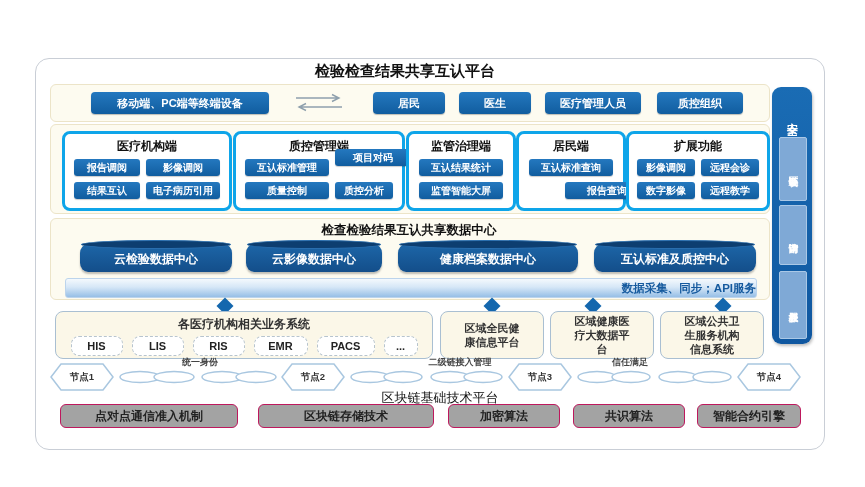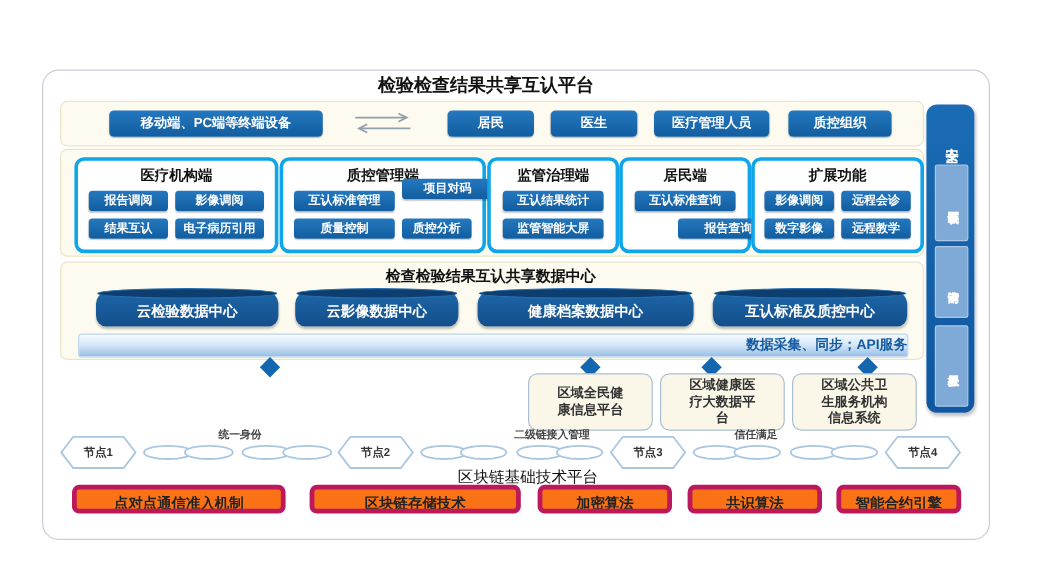"各医疗机构相关业务系统" div.abs { html: none -> <div> <div>各医疗机构相关业务系统</div> <div> <div>HIS</div> <div>LIS</div> <div>RIS</div> <div>EMR</div> <div>PACS</div> <div>...</div> </div> </div> }
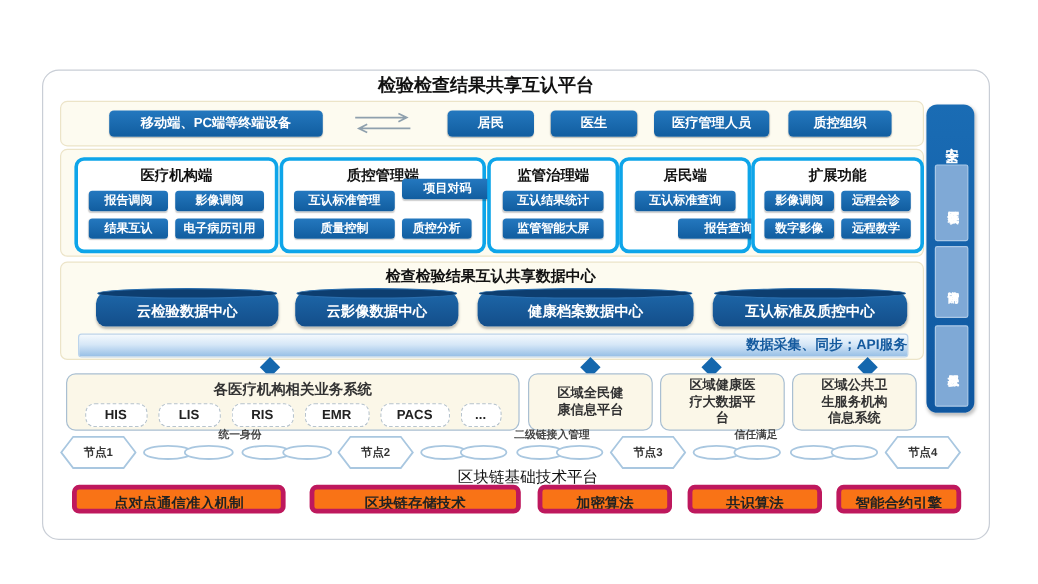"点对点通信准入机制" .bcbox { background: #f97316 -> #a3a3a3; border: 4px solid #be185d -> 1px solid #be185d }
